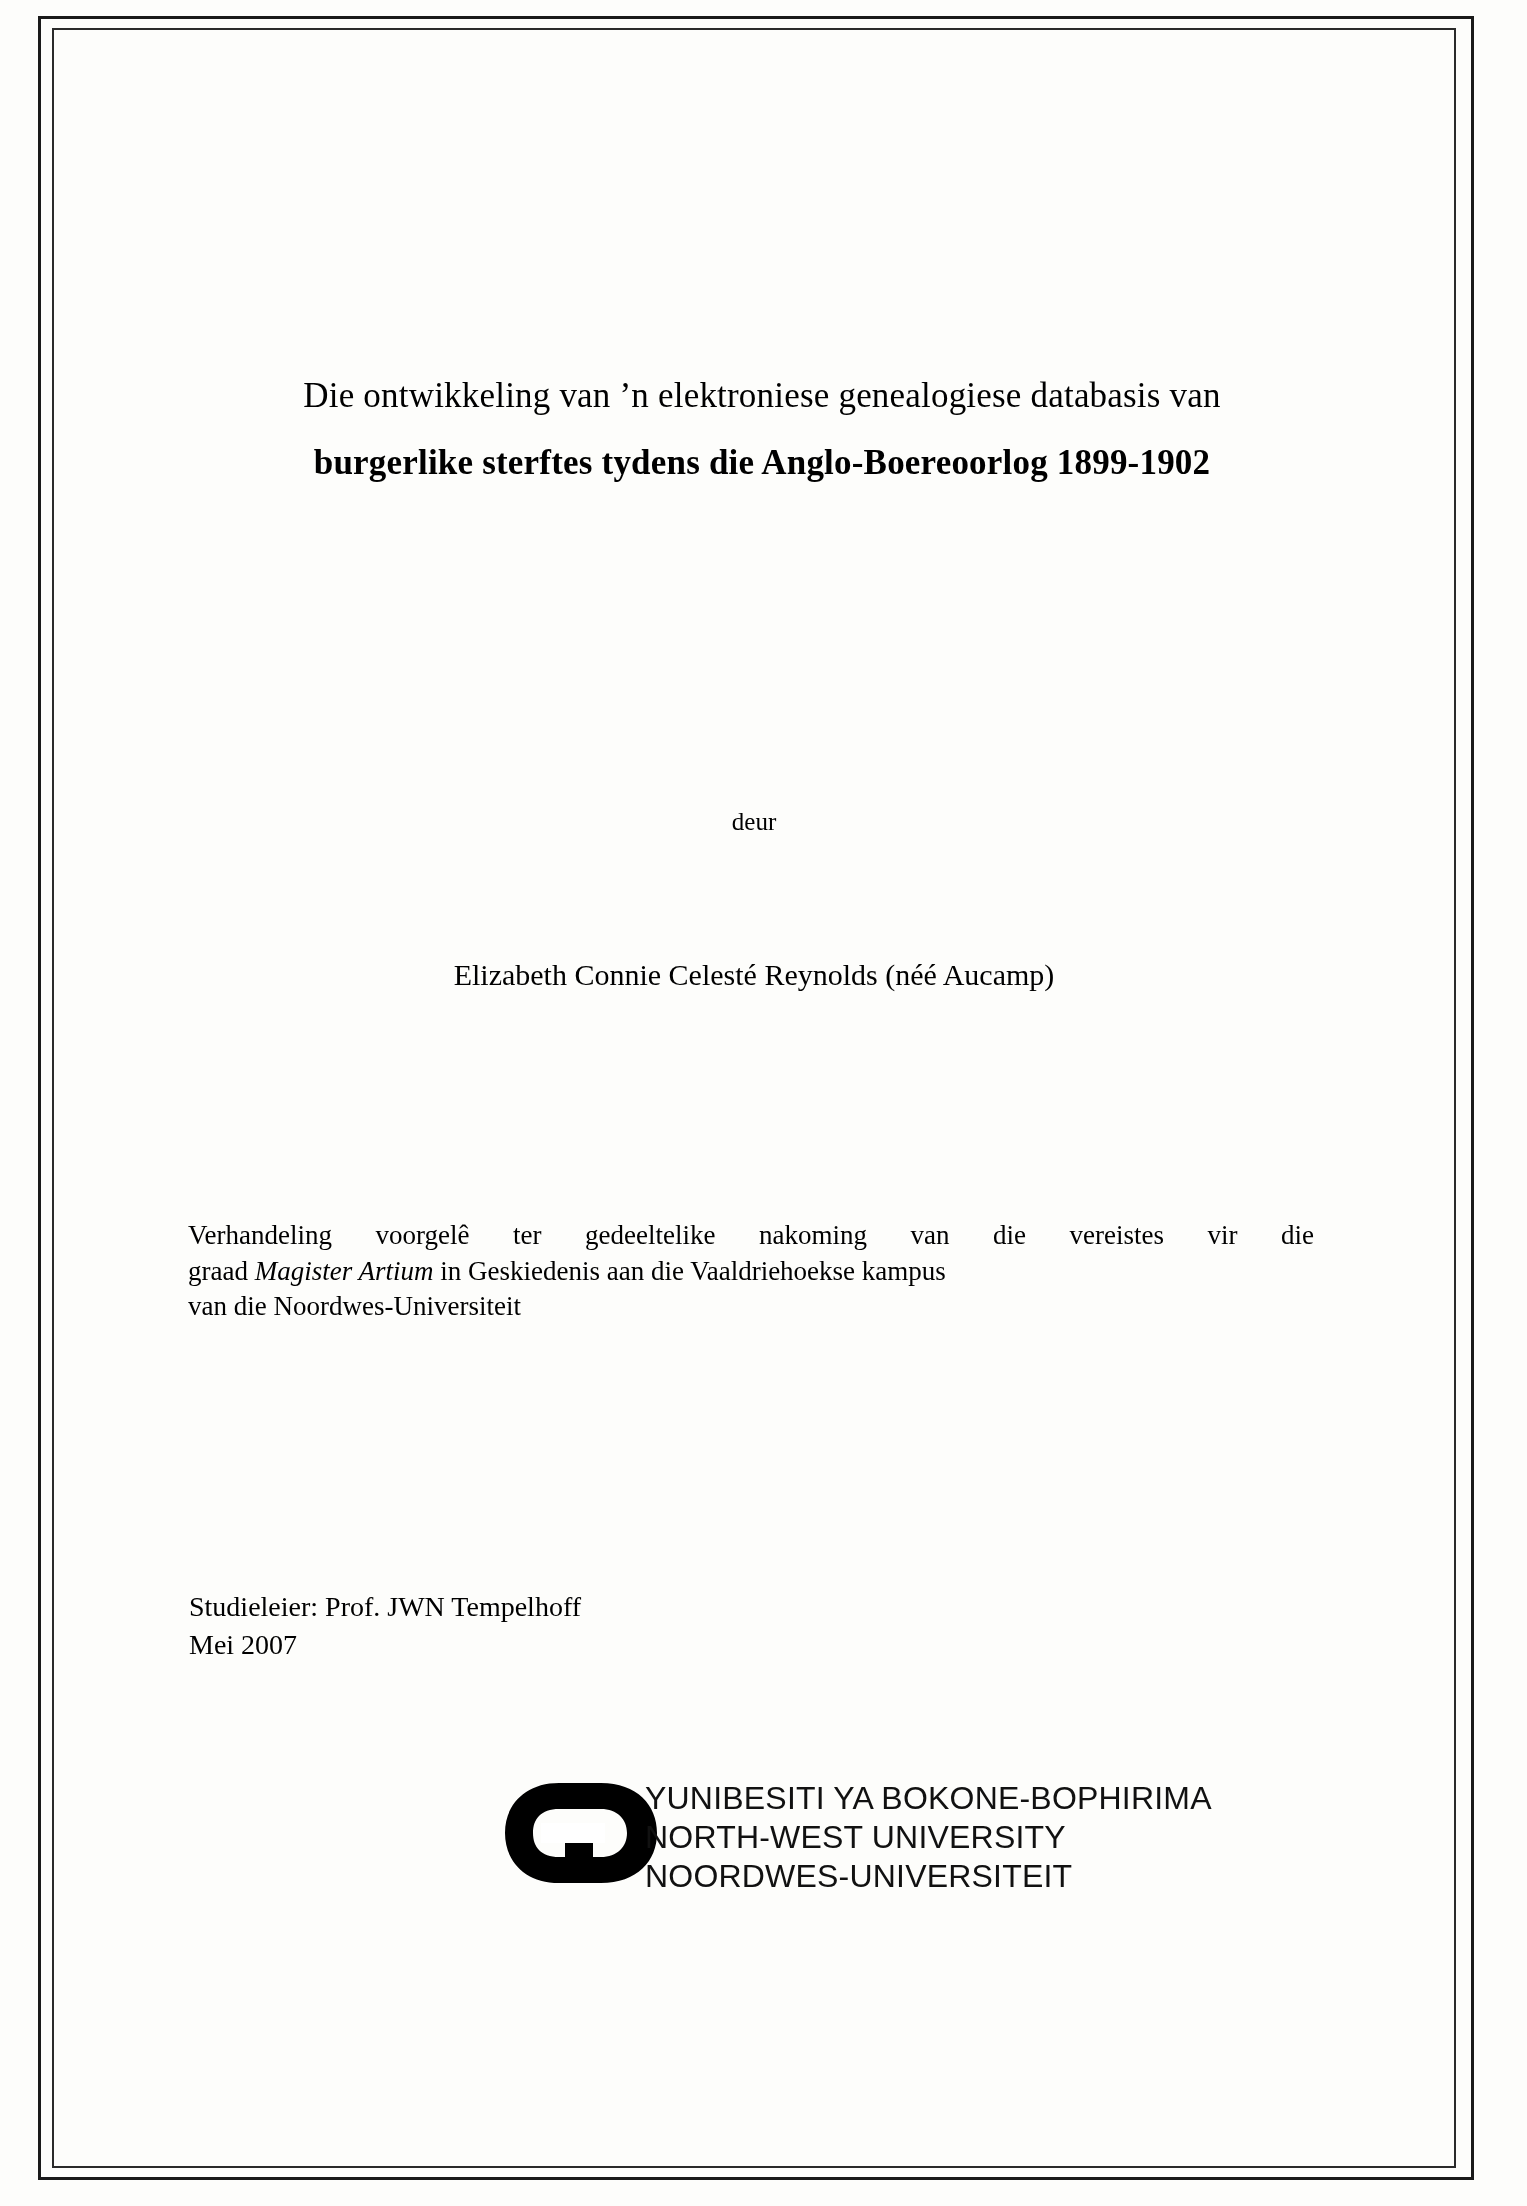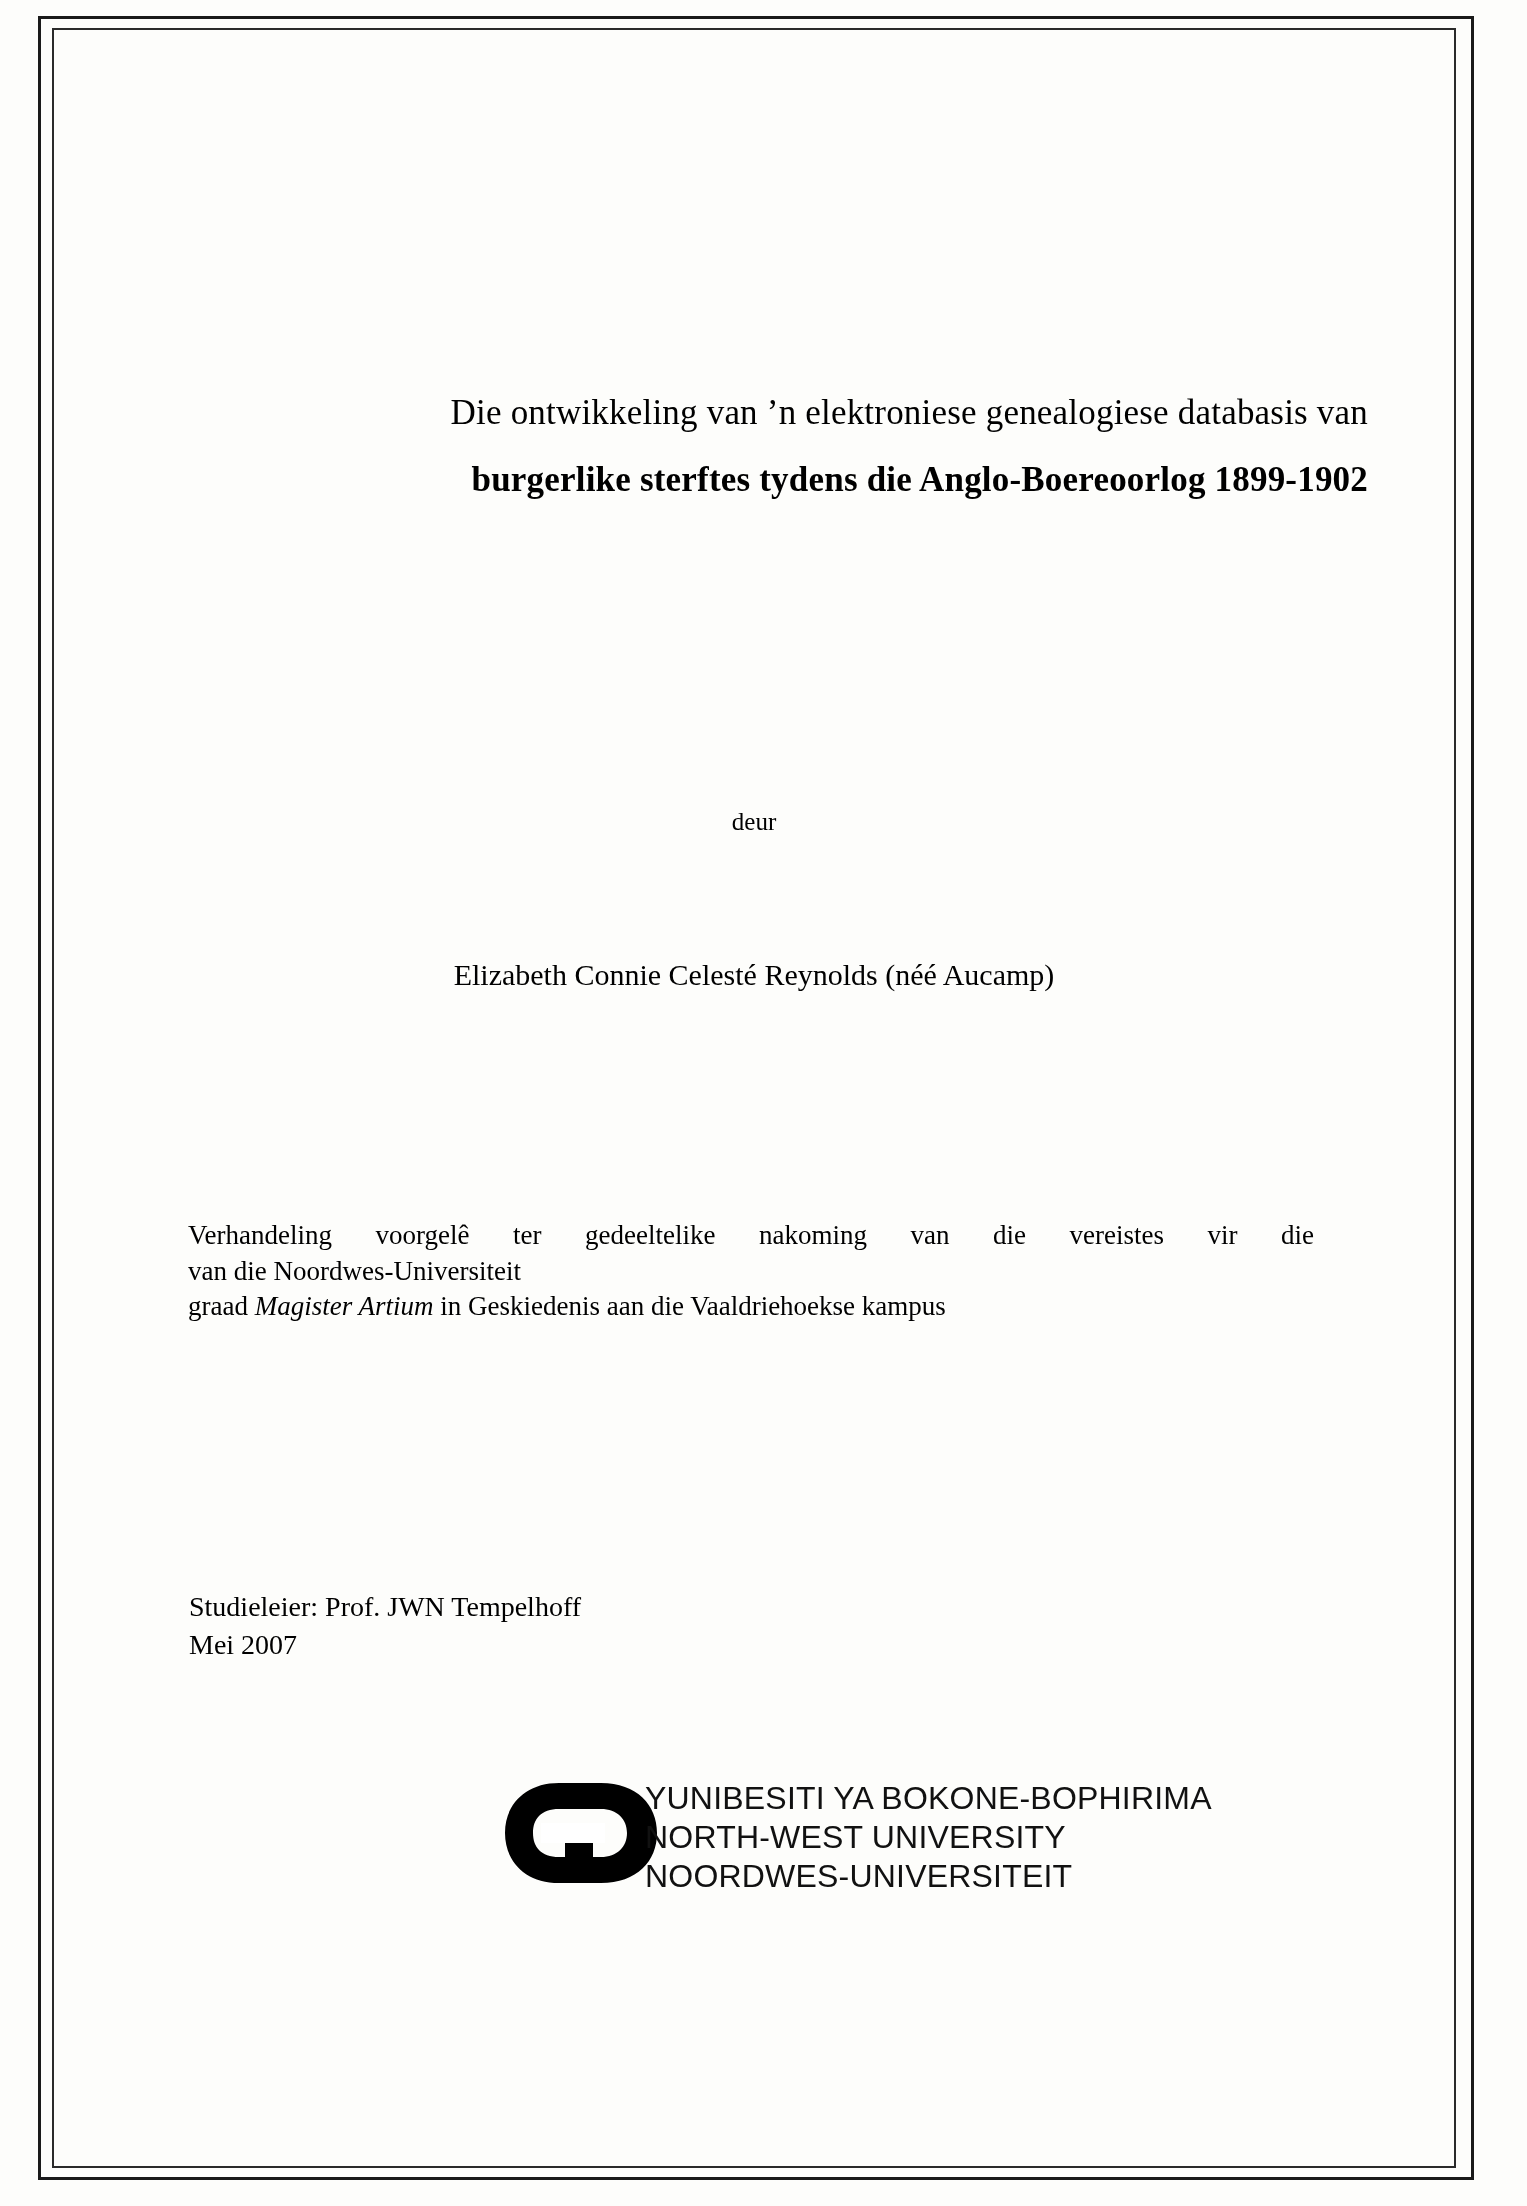"Die ontwikkeling van ’n elektroniese" .title-block { left: 136px -> 120px; margin-top: 17px -> none; text-align: right -> center }
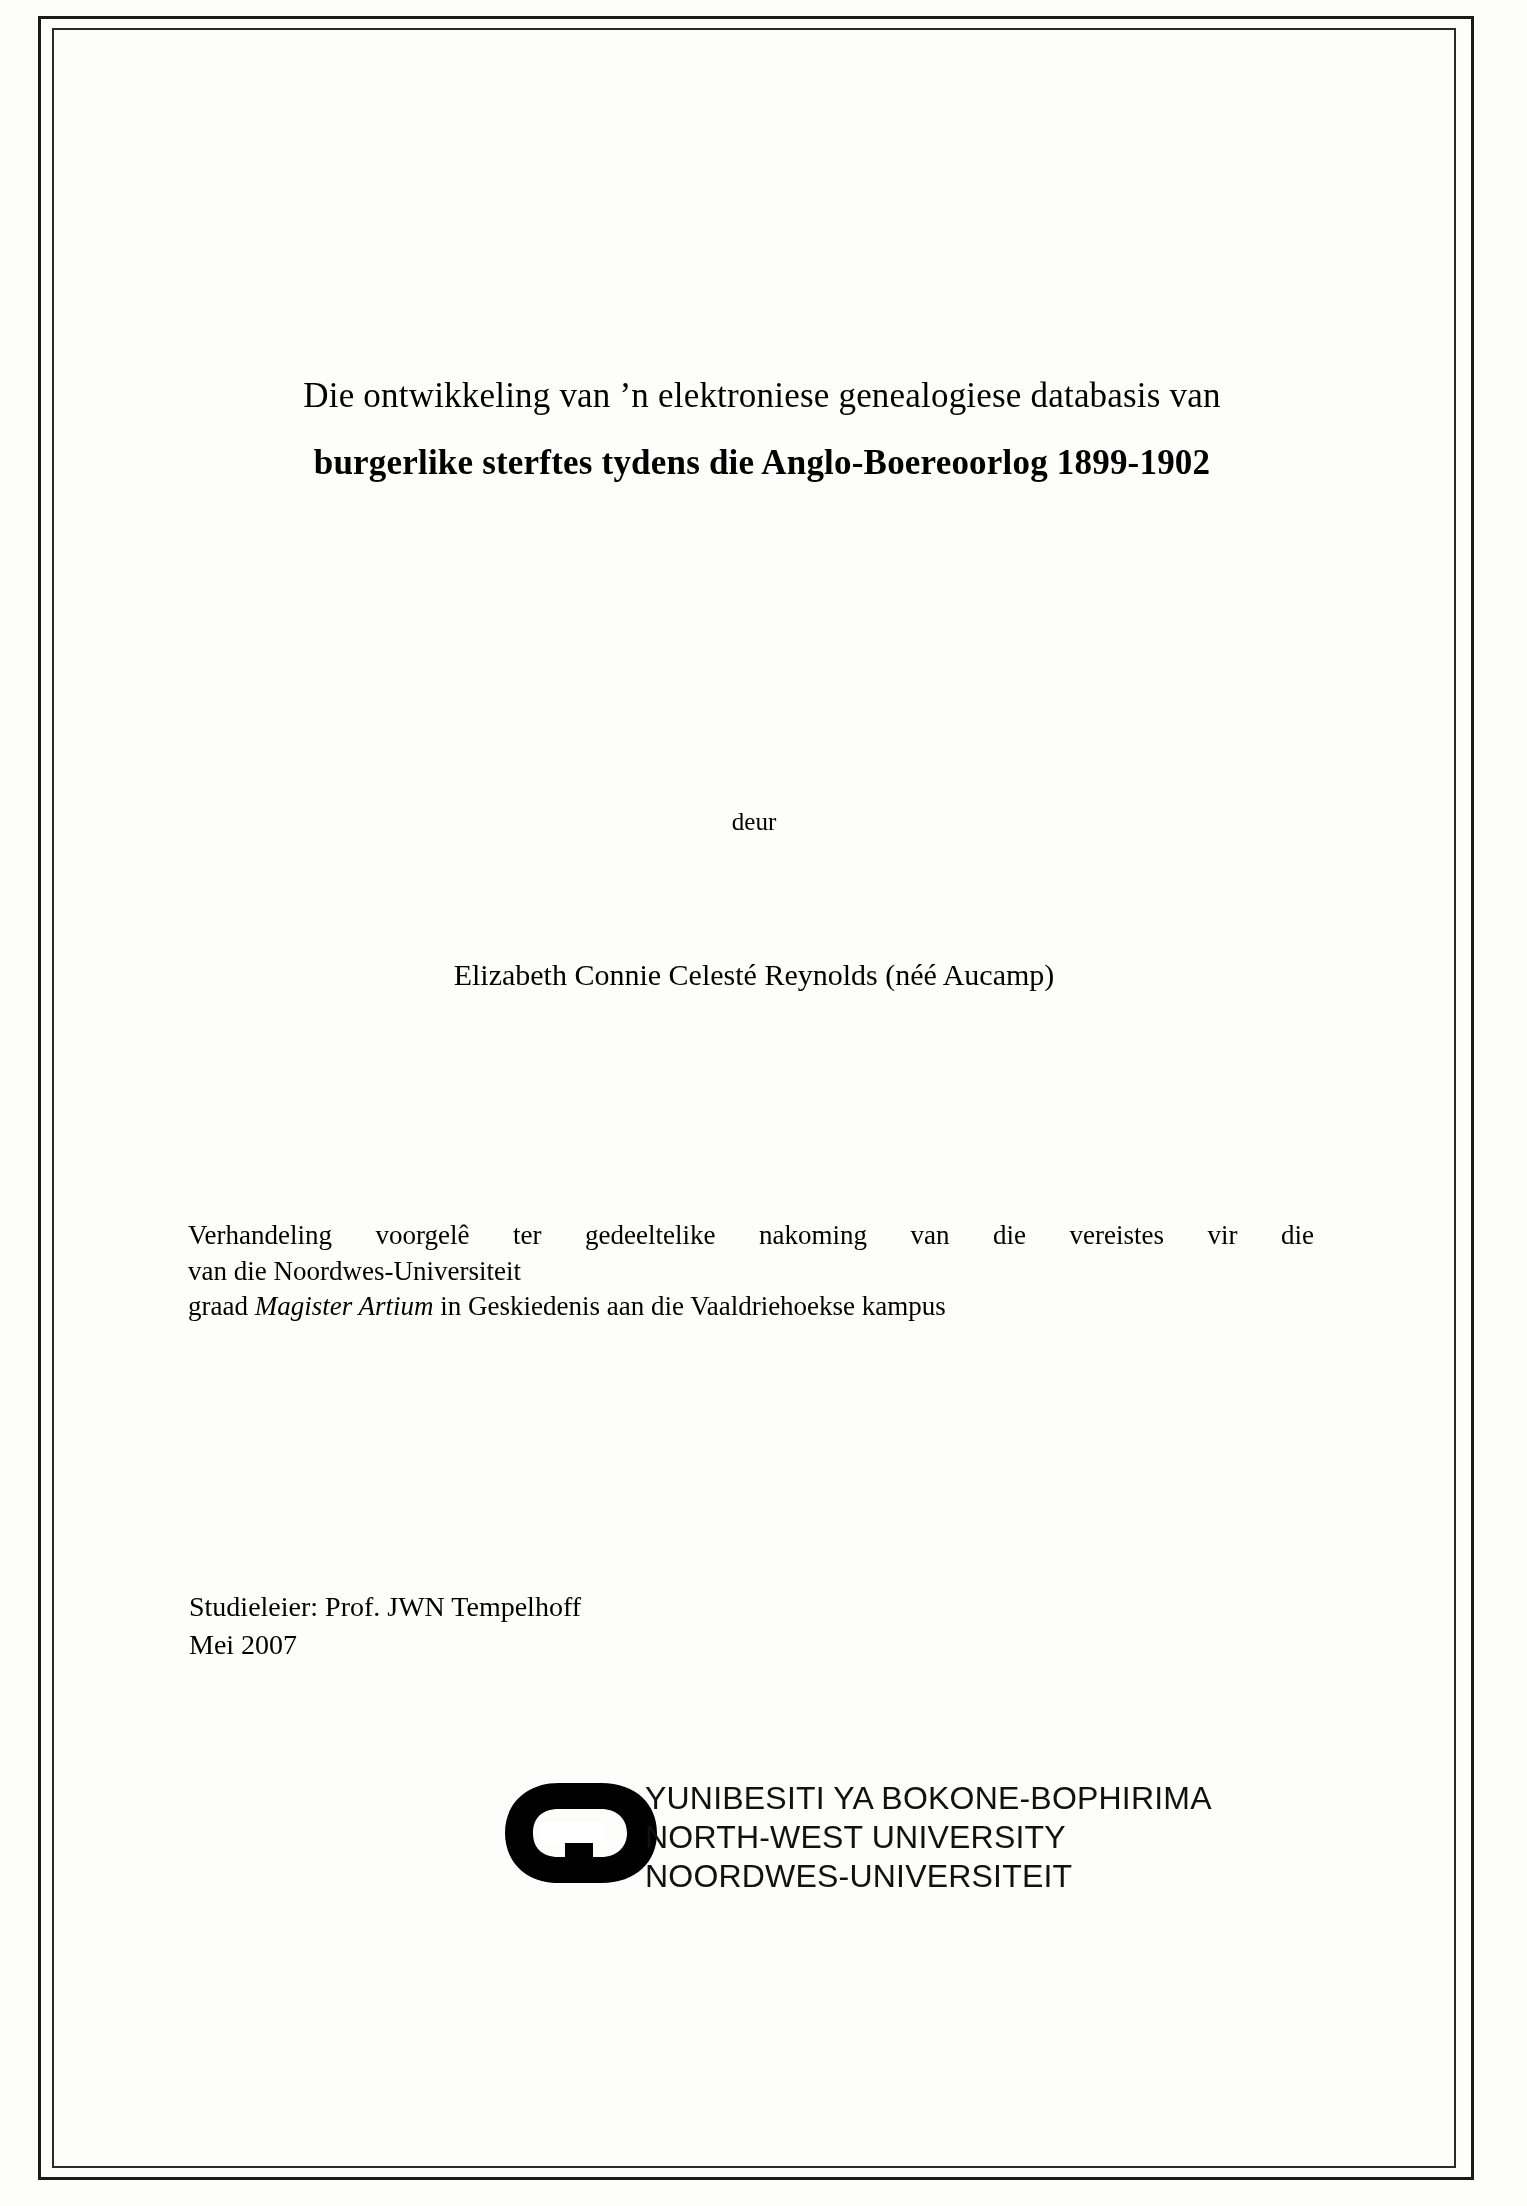"van die Noordwes-Universiteit" p { order: before "graad Magister Artium in Geskiedenis" -> after "graad Magister Artium in Geskiedenis" }
